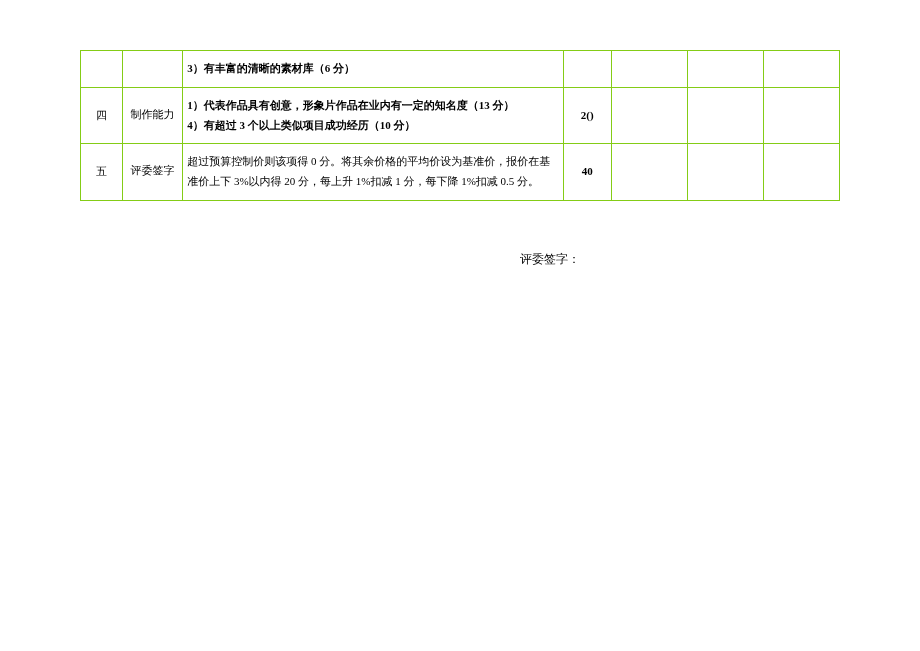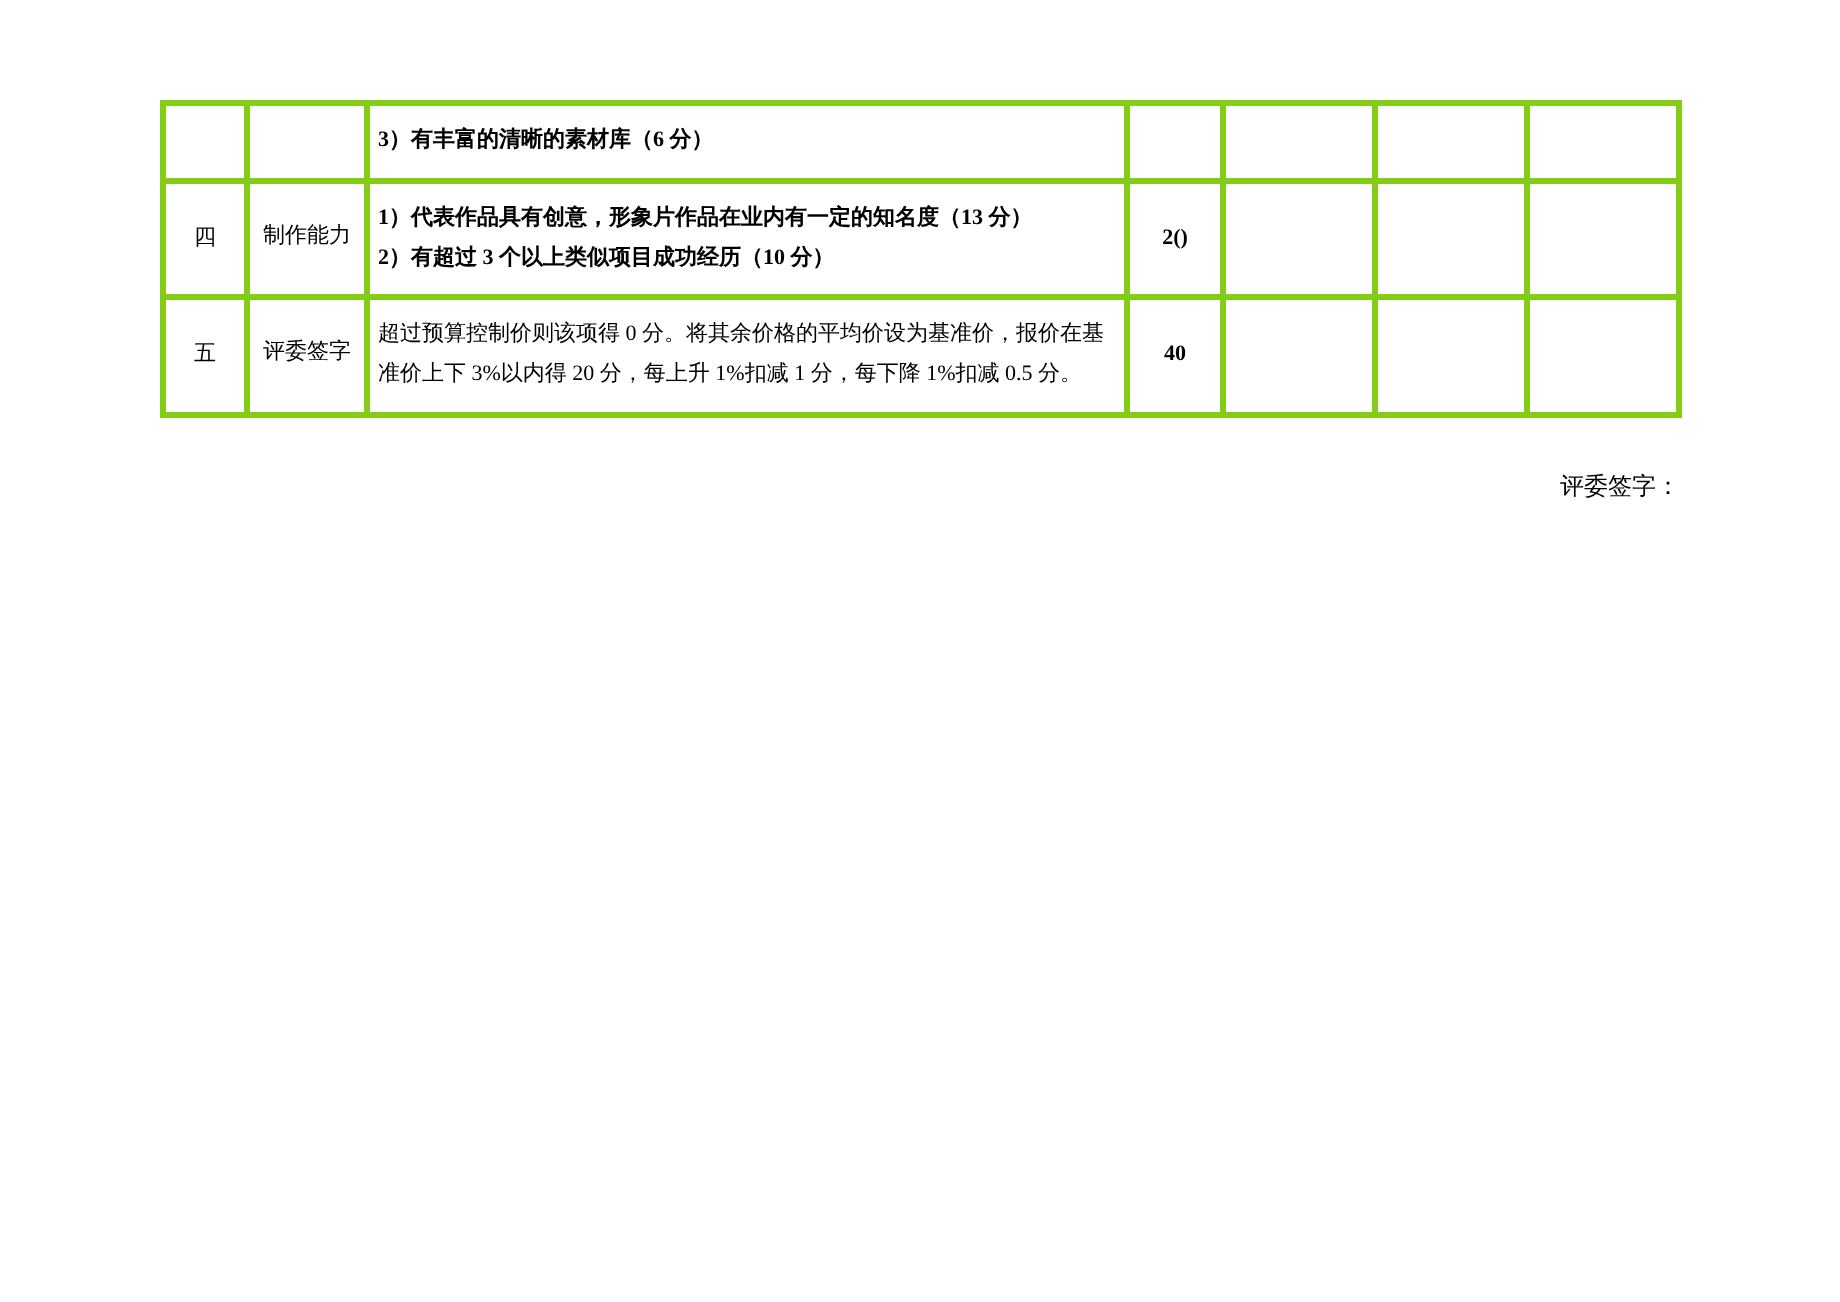"3）有丰富的清晰的素材库（6 分）" td { border: 3px solid #84cc16 -> 1px solid #84cc16 }
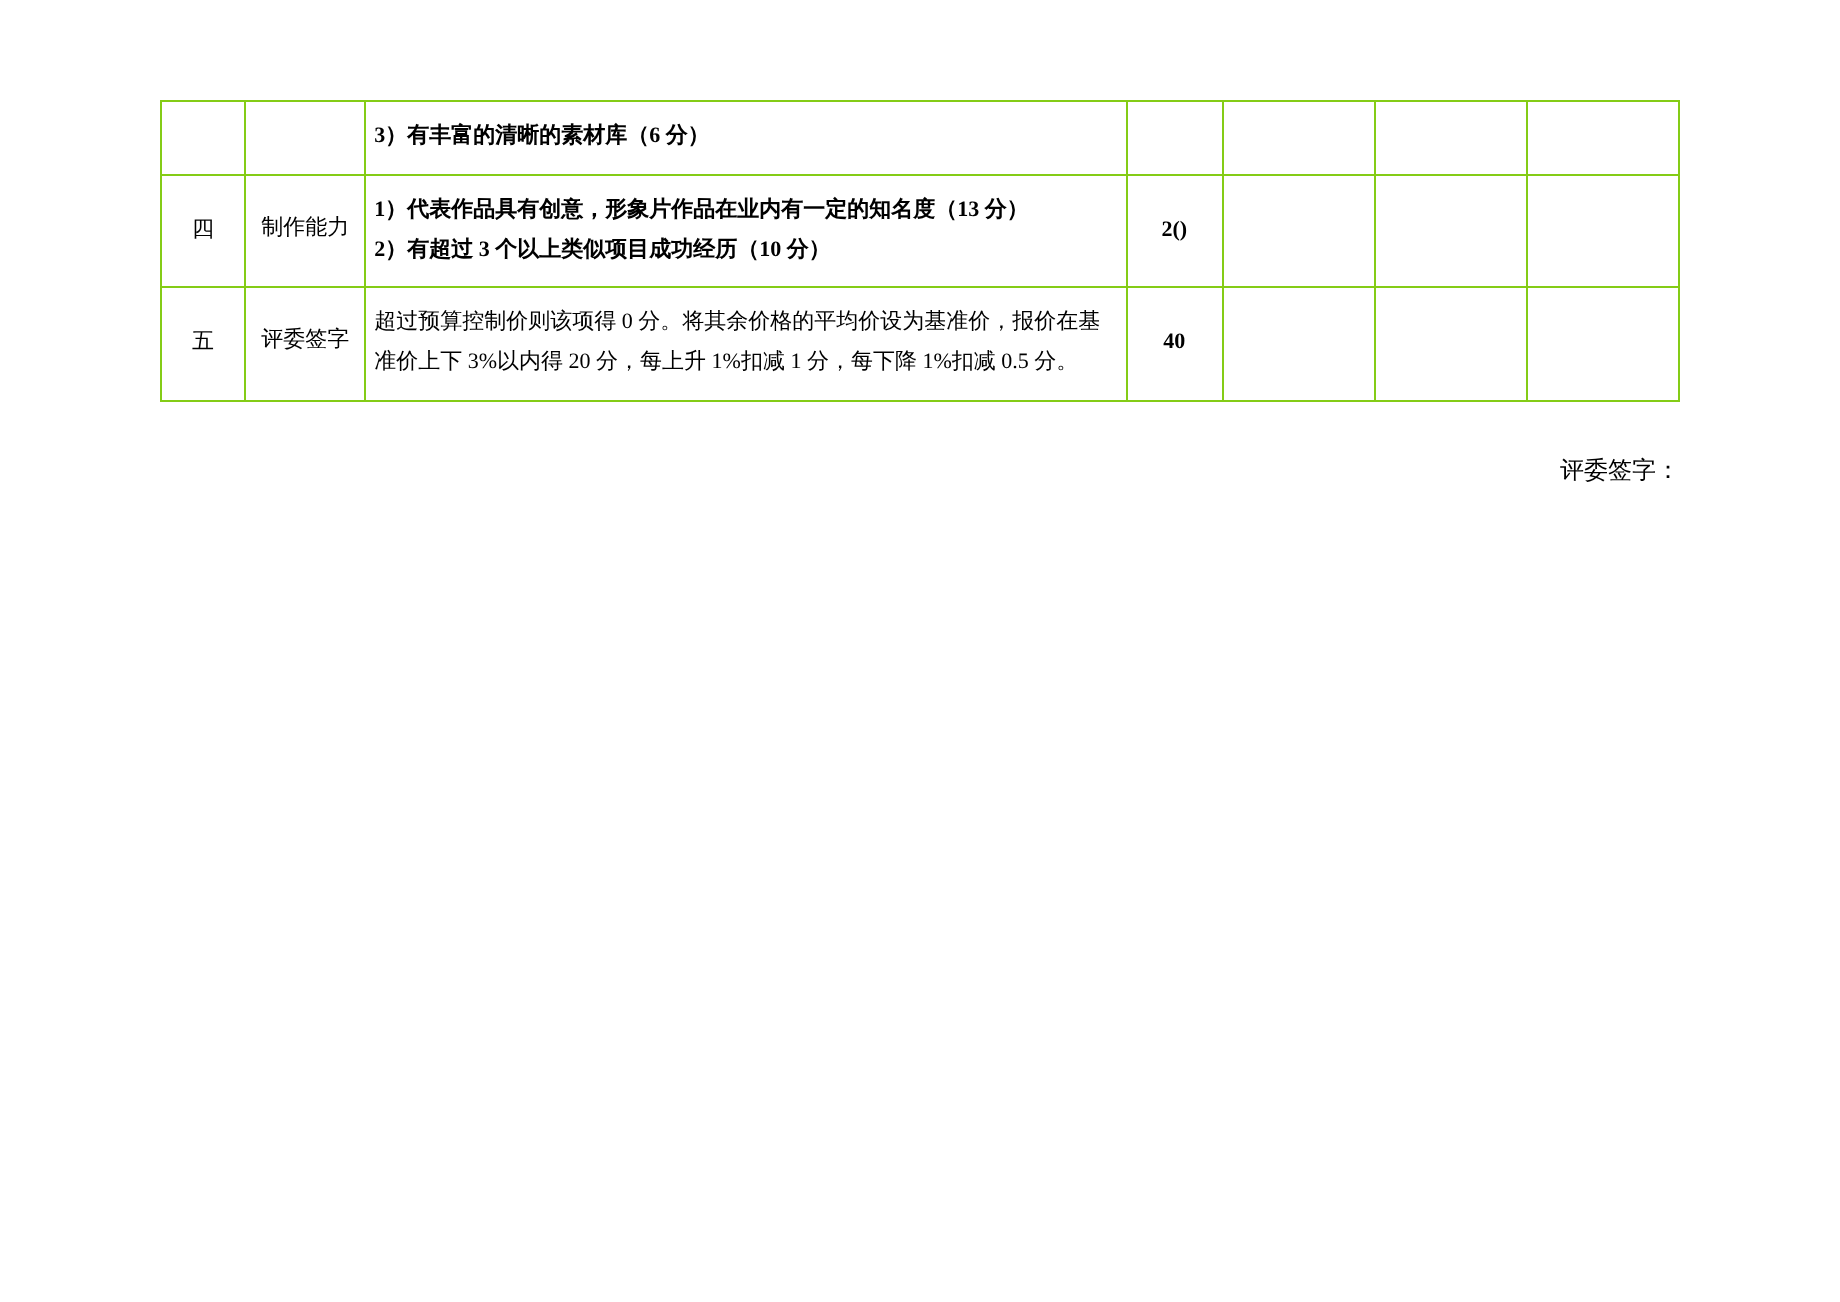"2）有超过 3 个以上类似项目成功经历（10 分）" div.bold { text: 2 -> 4 }
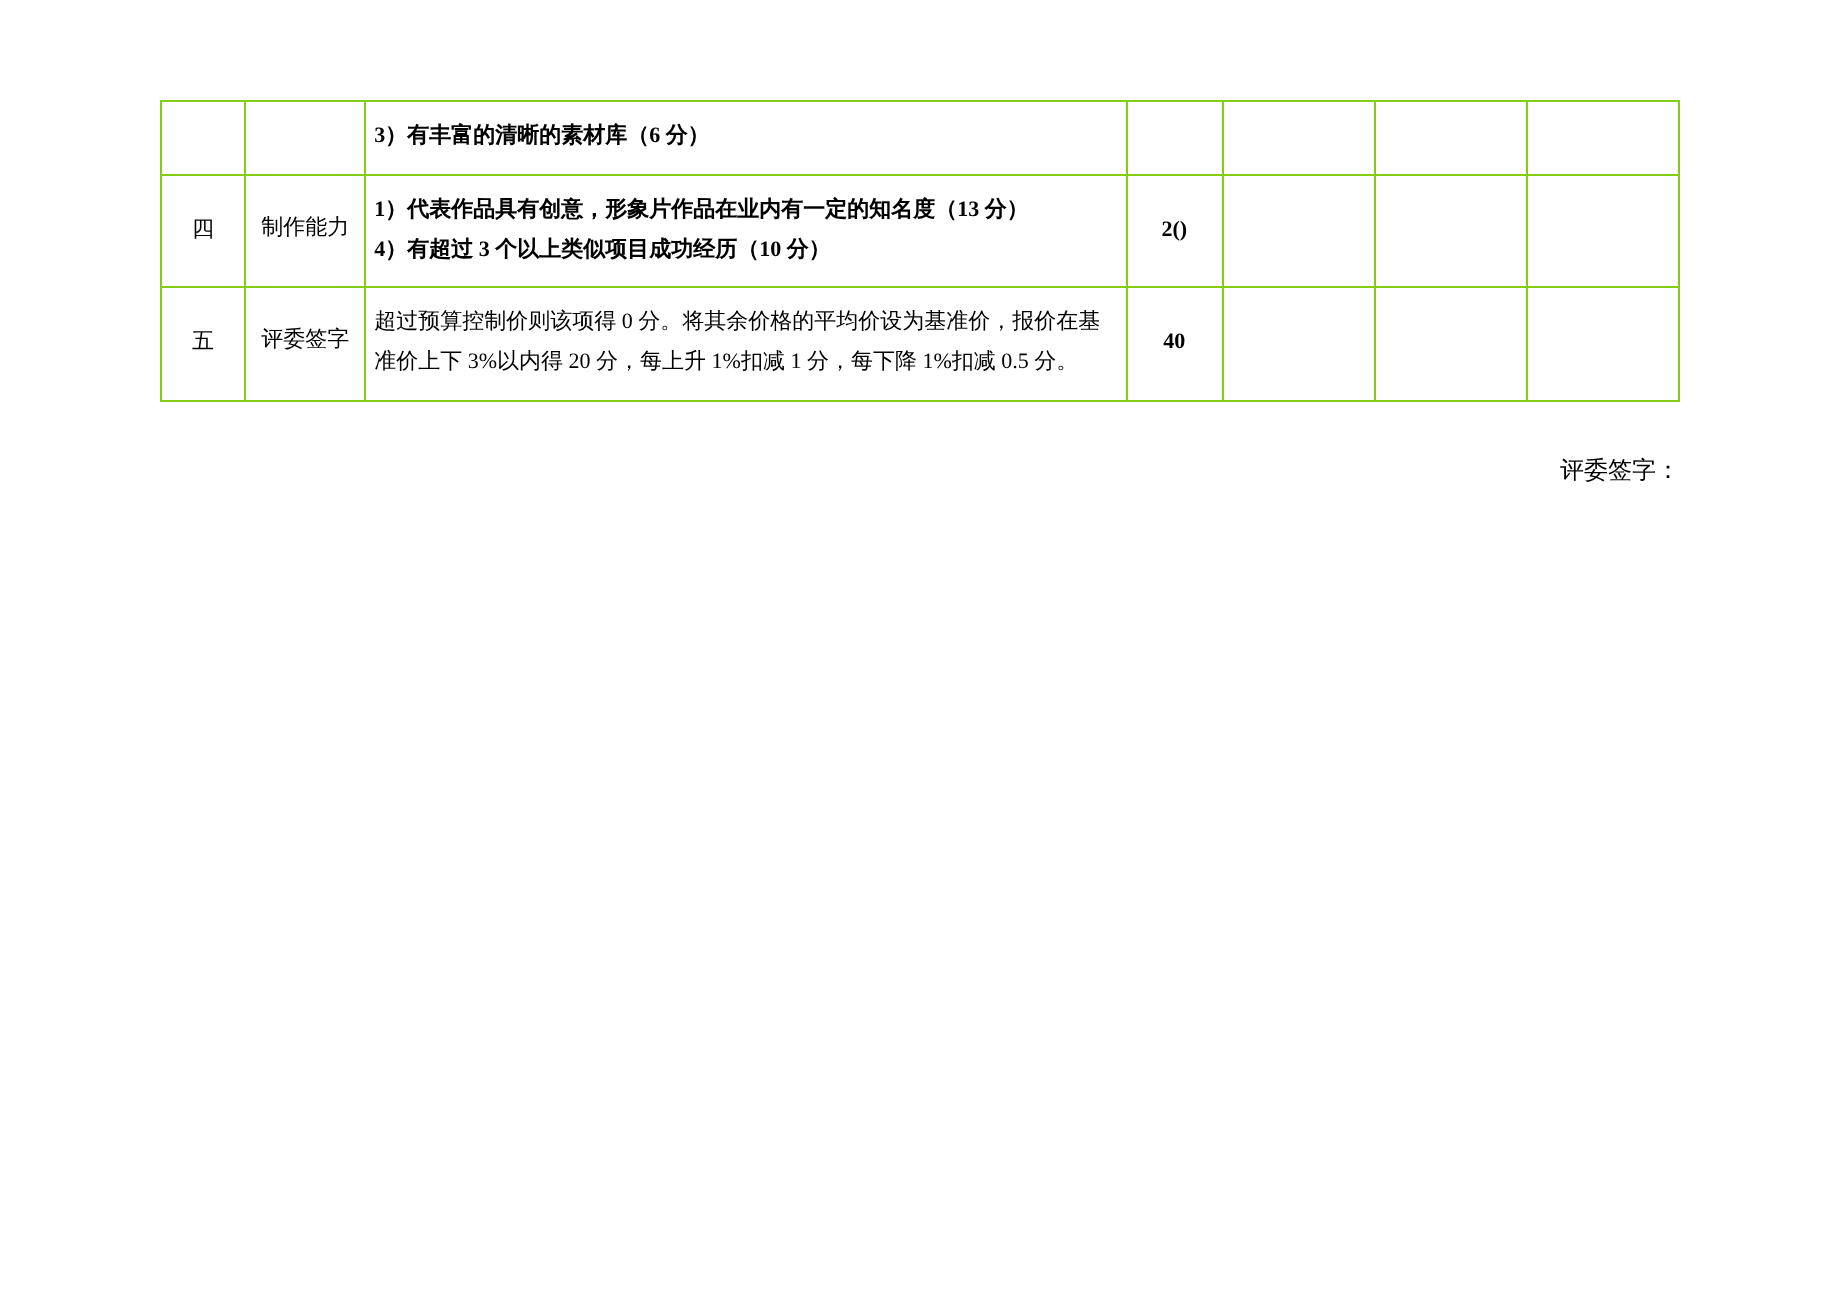"评委签字：" .signature { margin-top: 26px -> 50px; text-align: right -> left }
